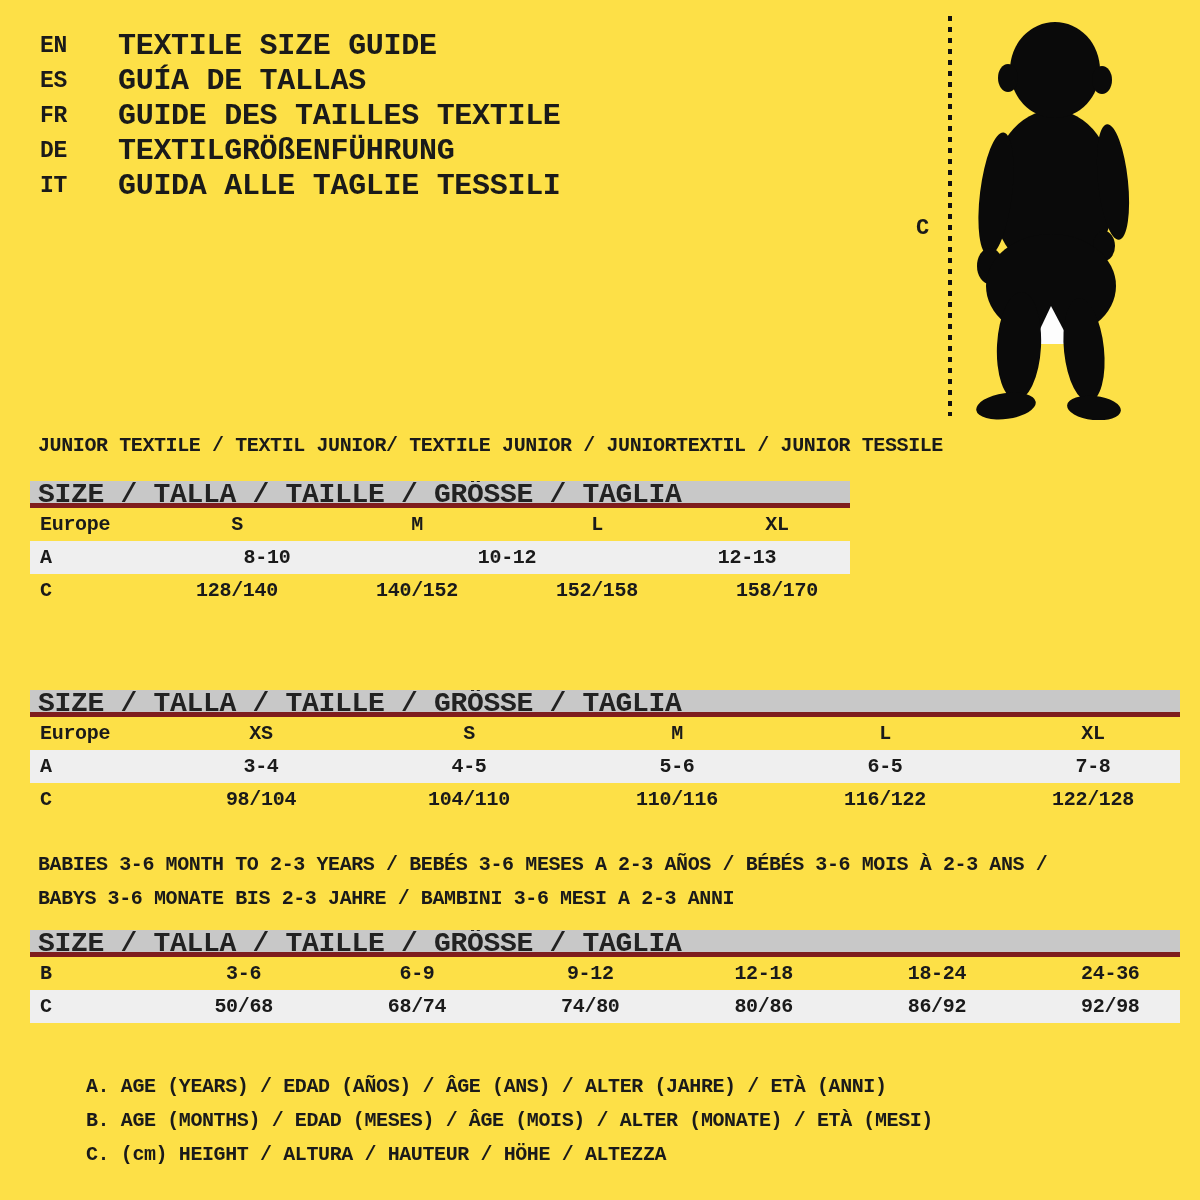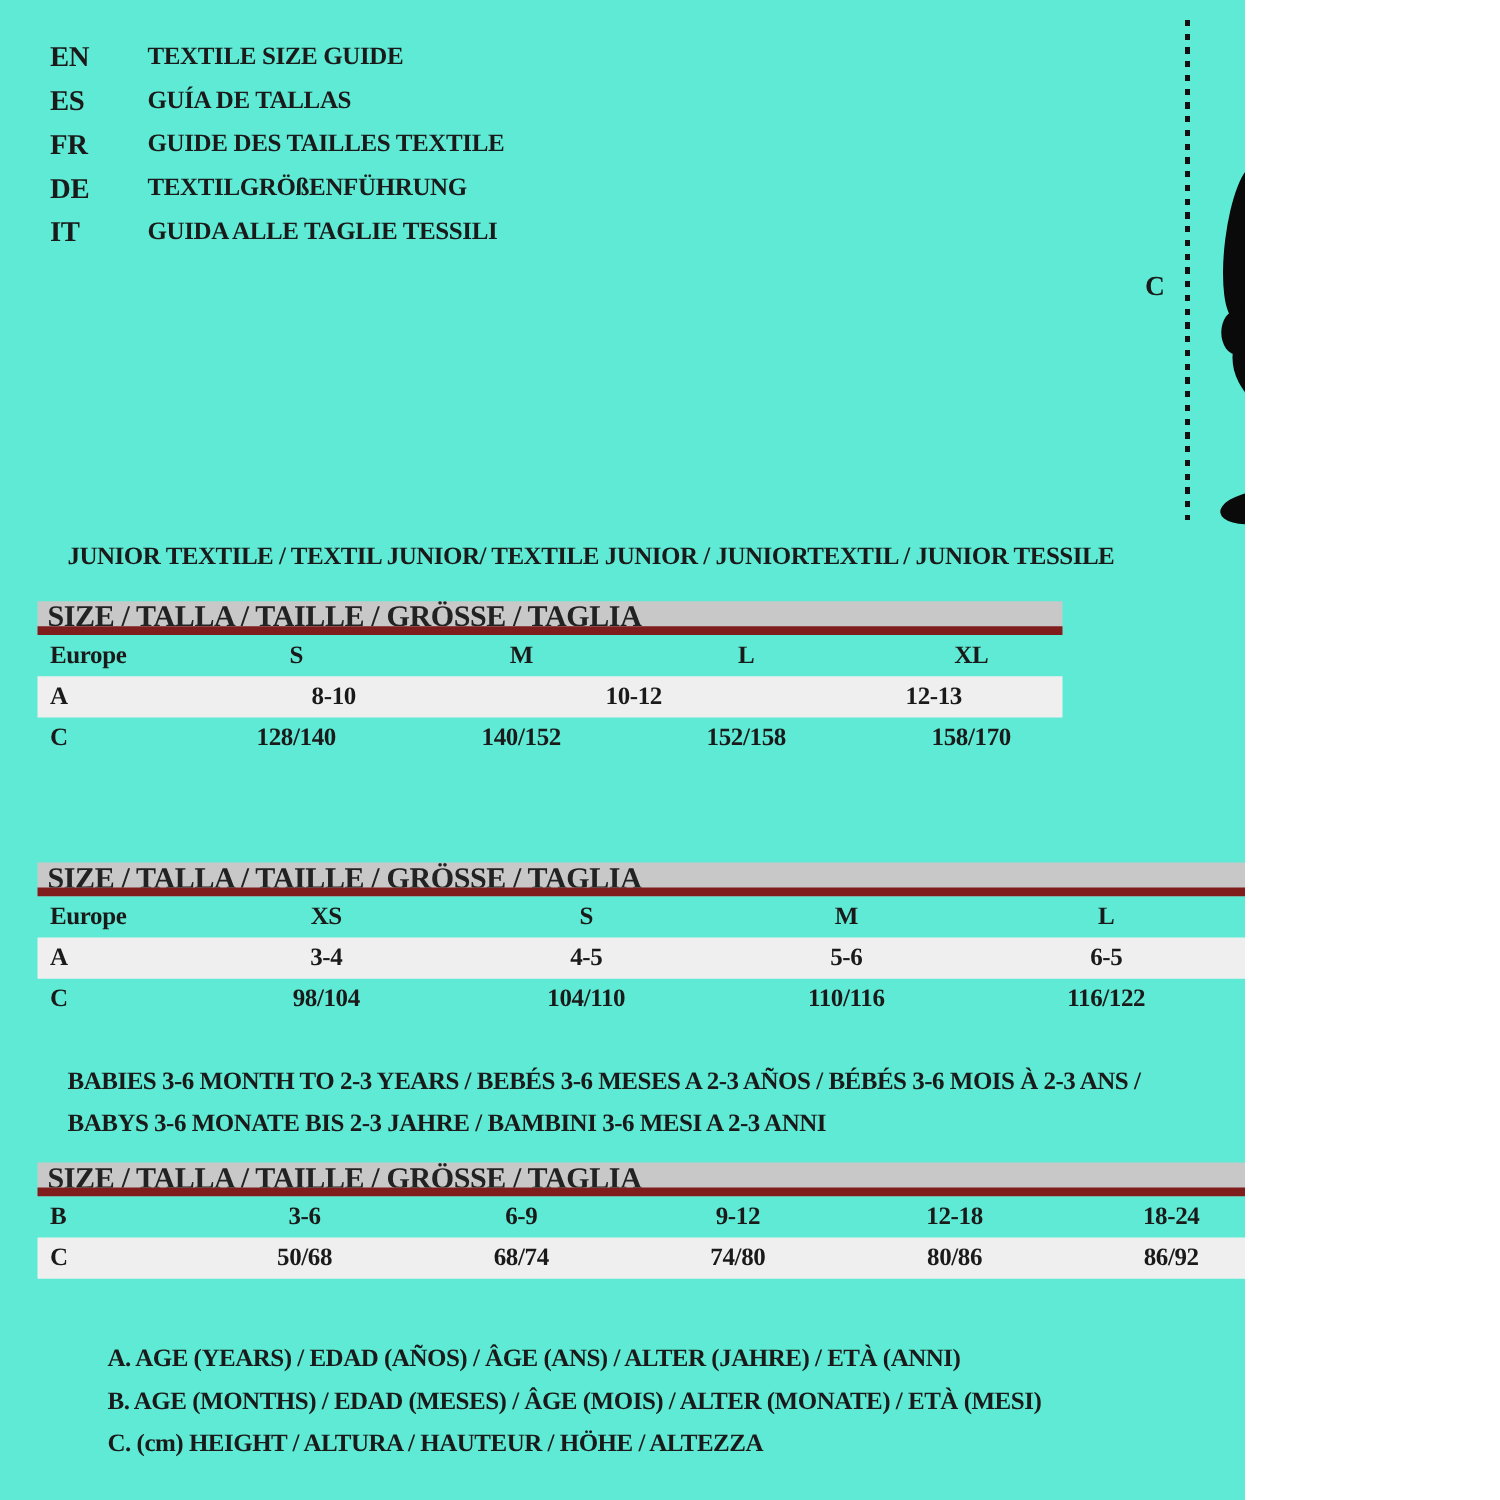"EN" .page { background: #5eead4 -> #fde047; font-family: Liberation Serif, serif -> Liberation Mono, monospace; width: 996px -> 1200px }
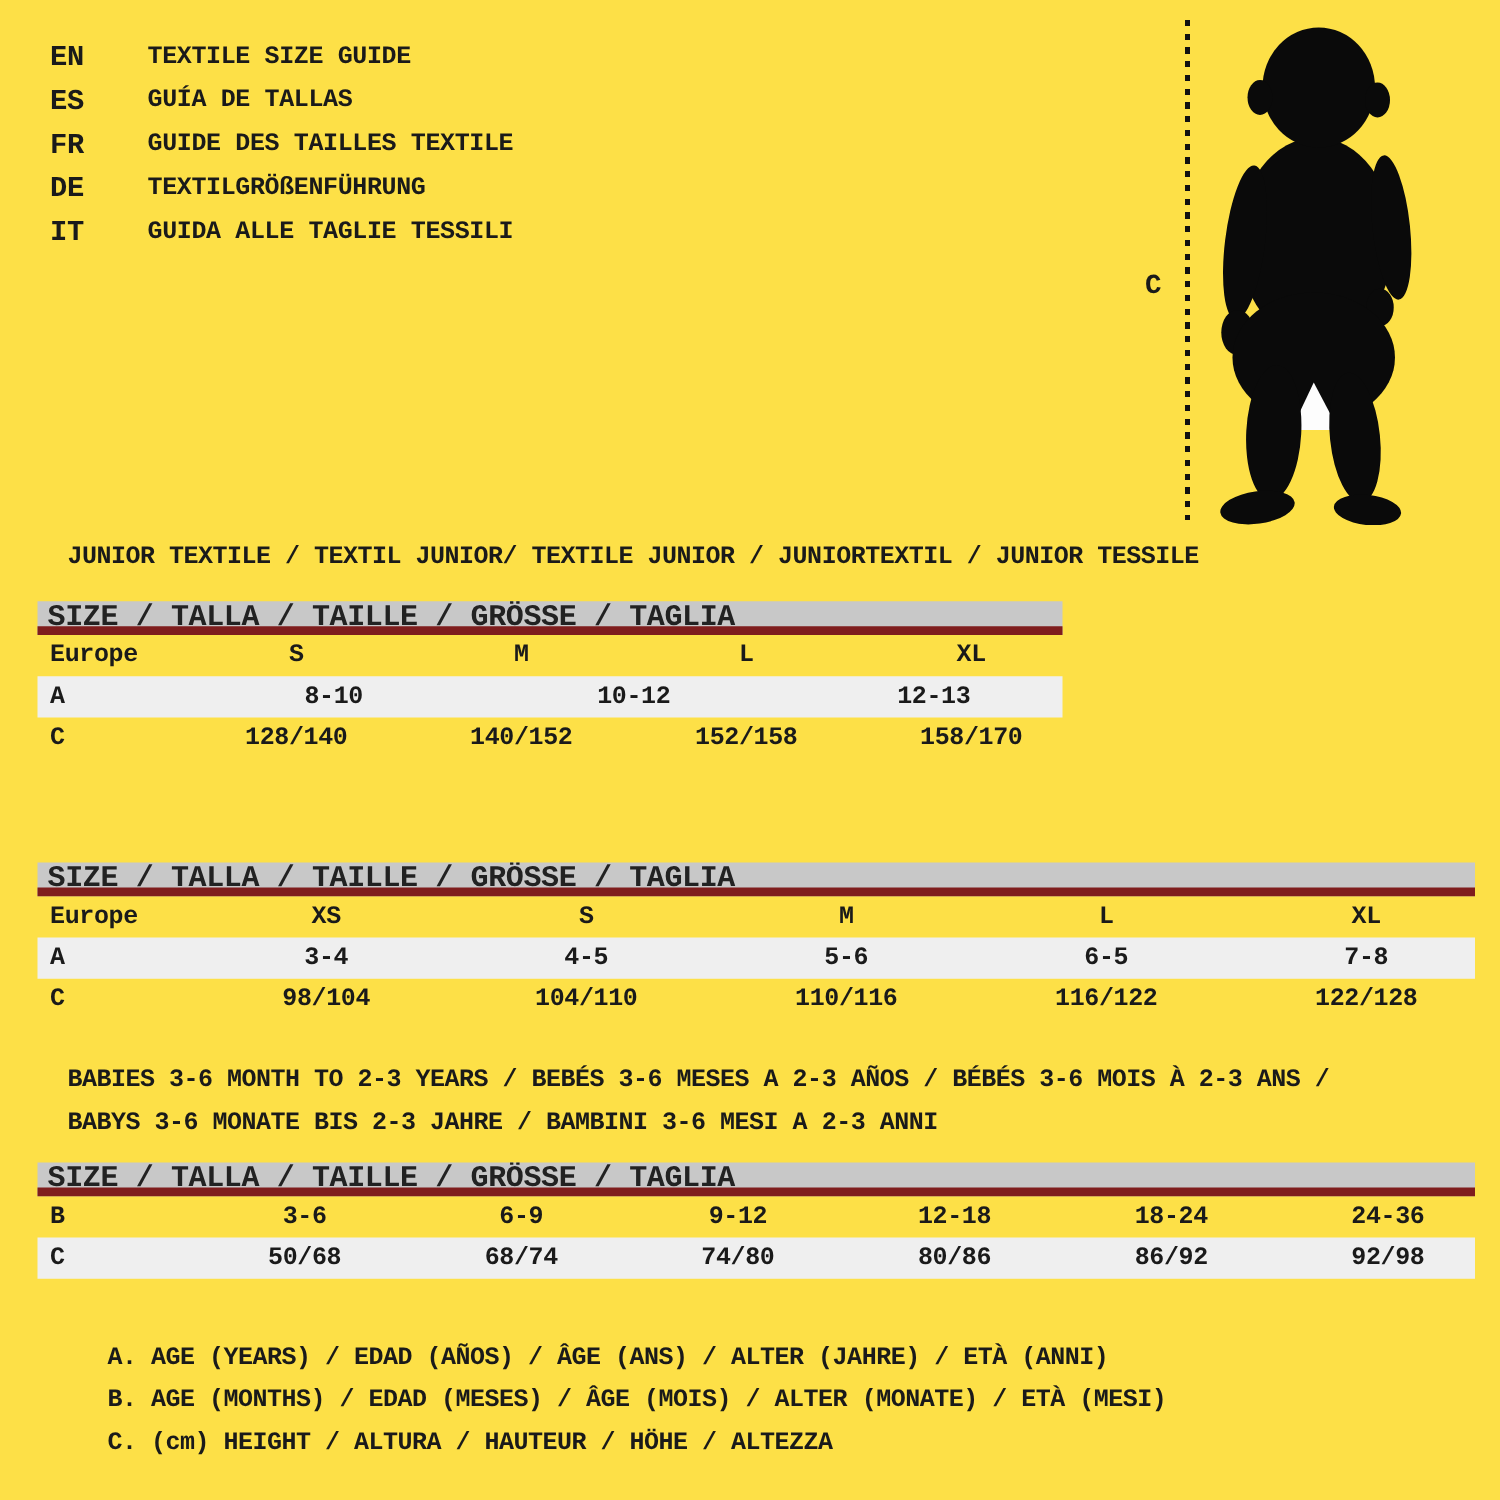"TEXTILE SIZE GUIDE" .lang-label { font-size: 20px -> 30px }
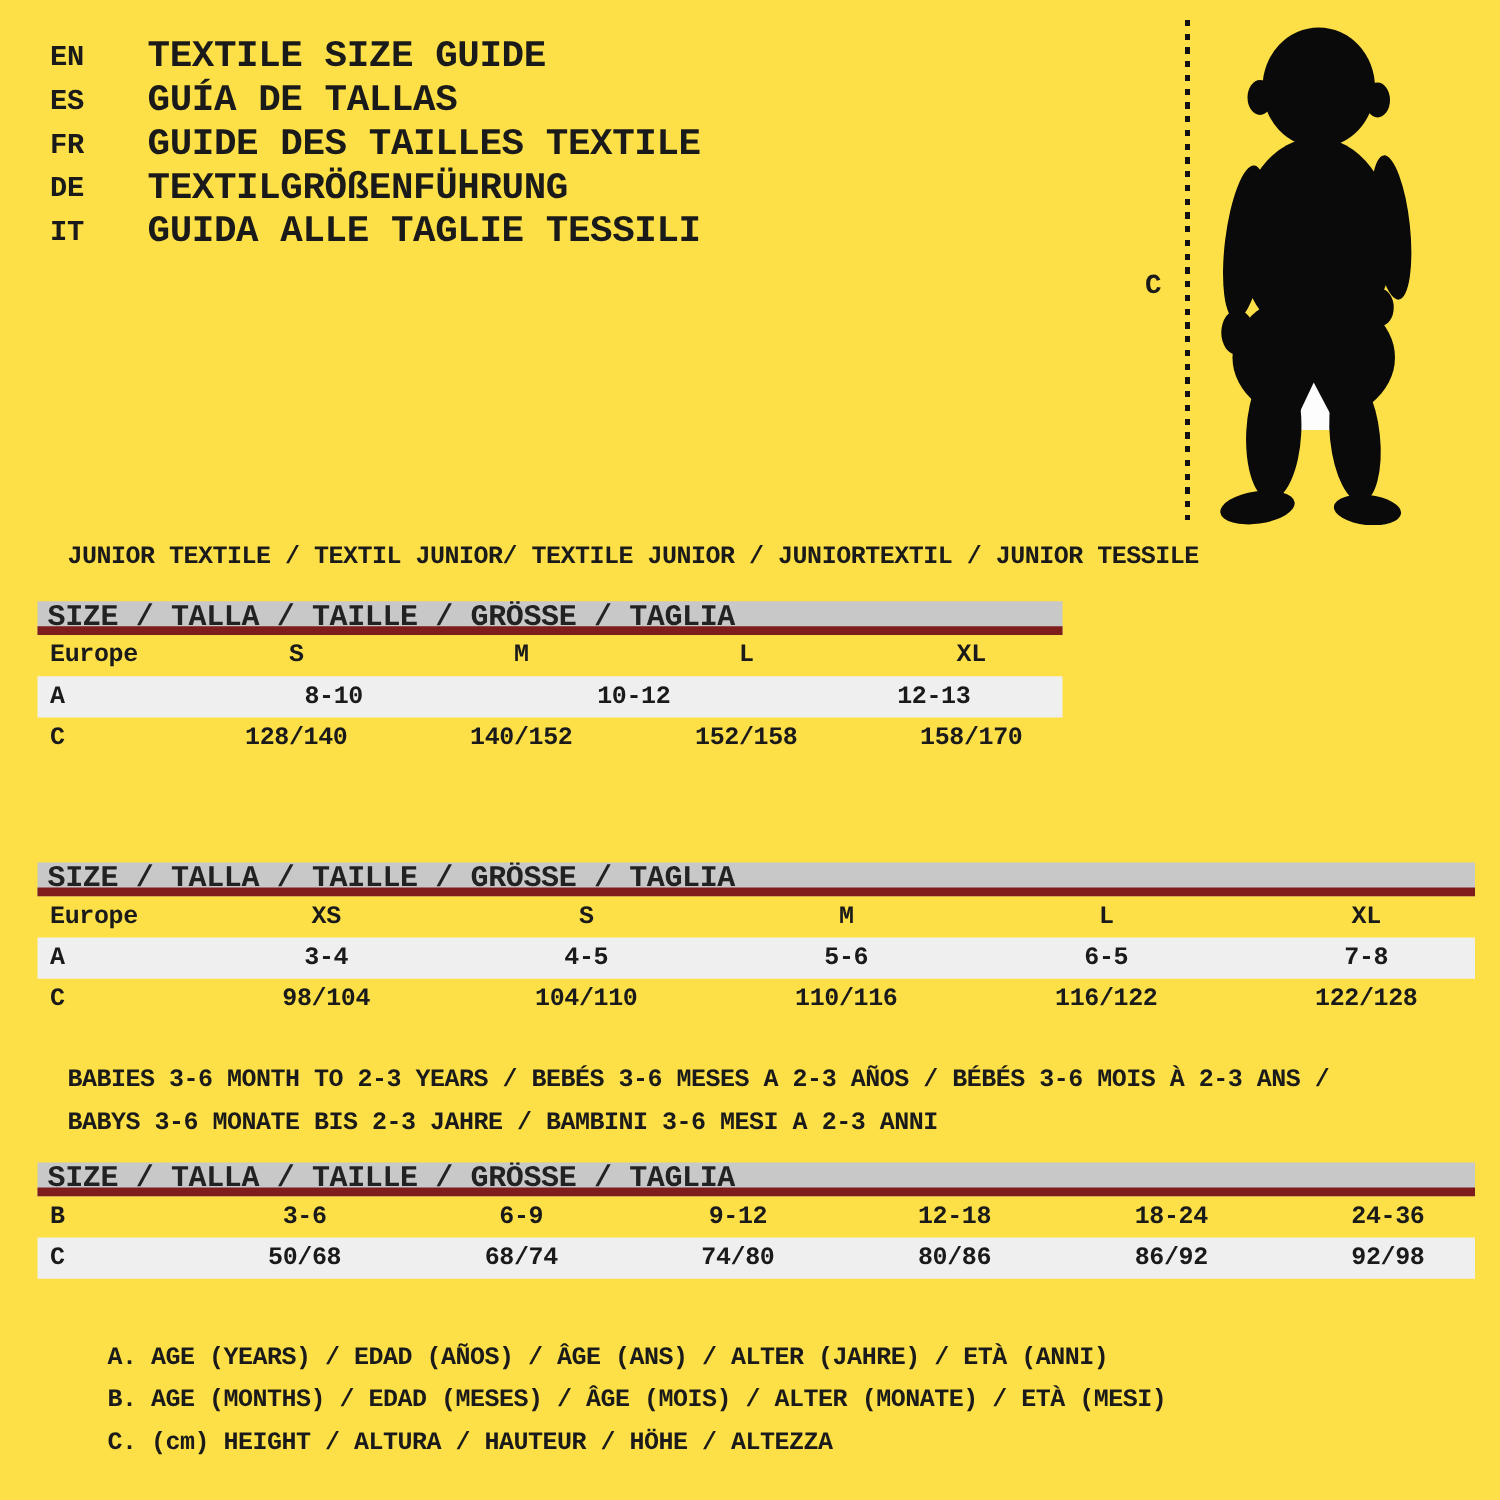"JUNIOR TEXTILE / TEXTIL JUNIOR/" .section-title { left: 54px -> 38px }
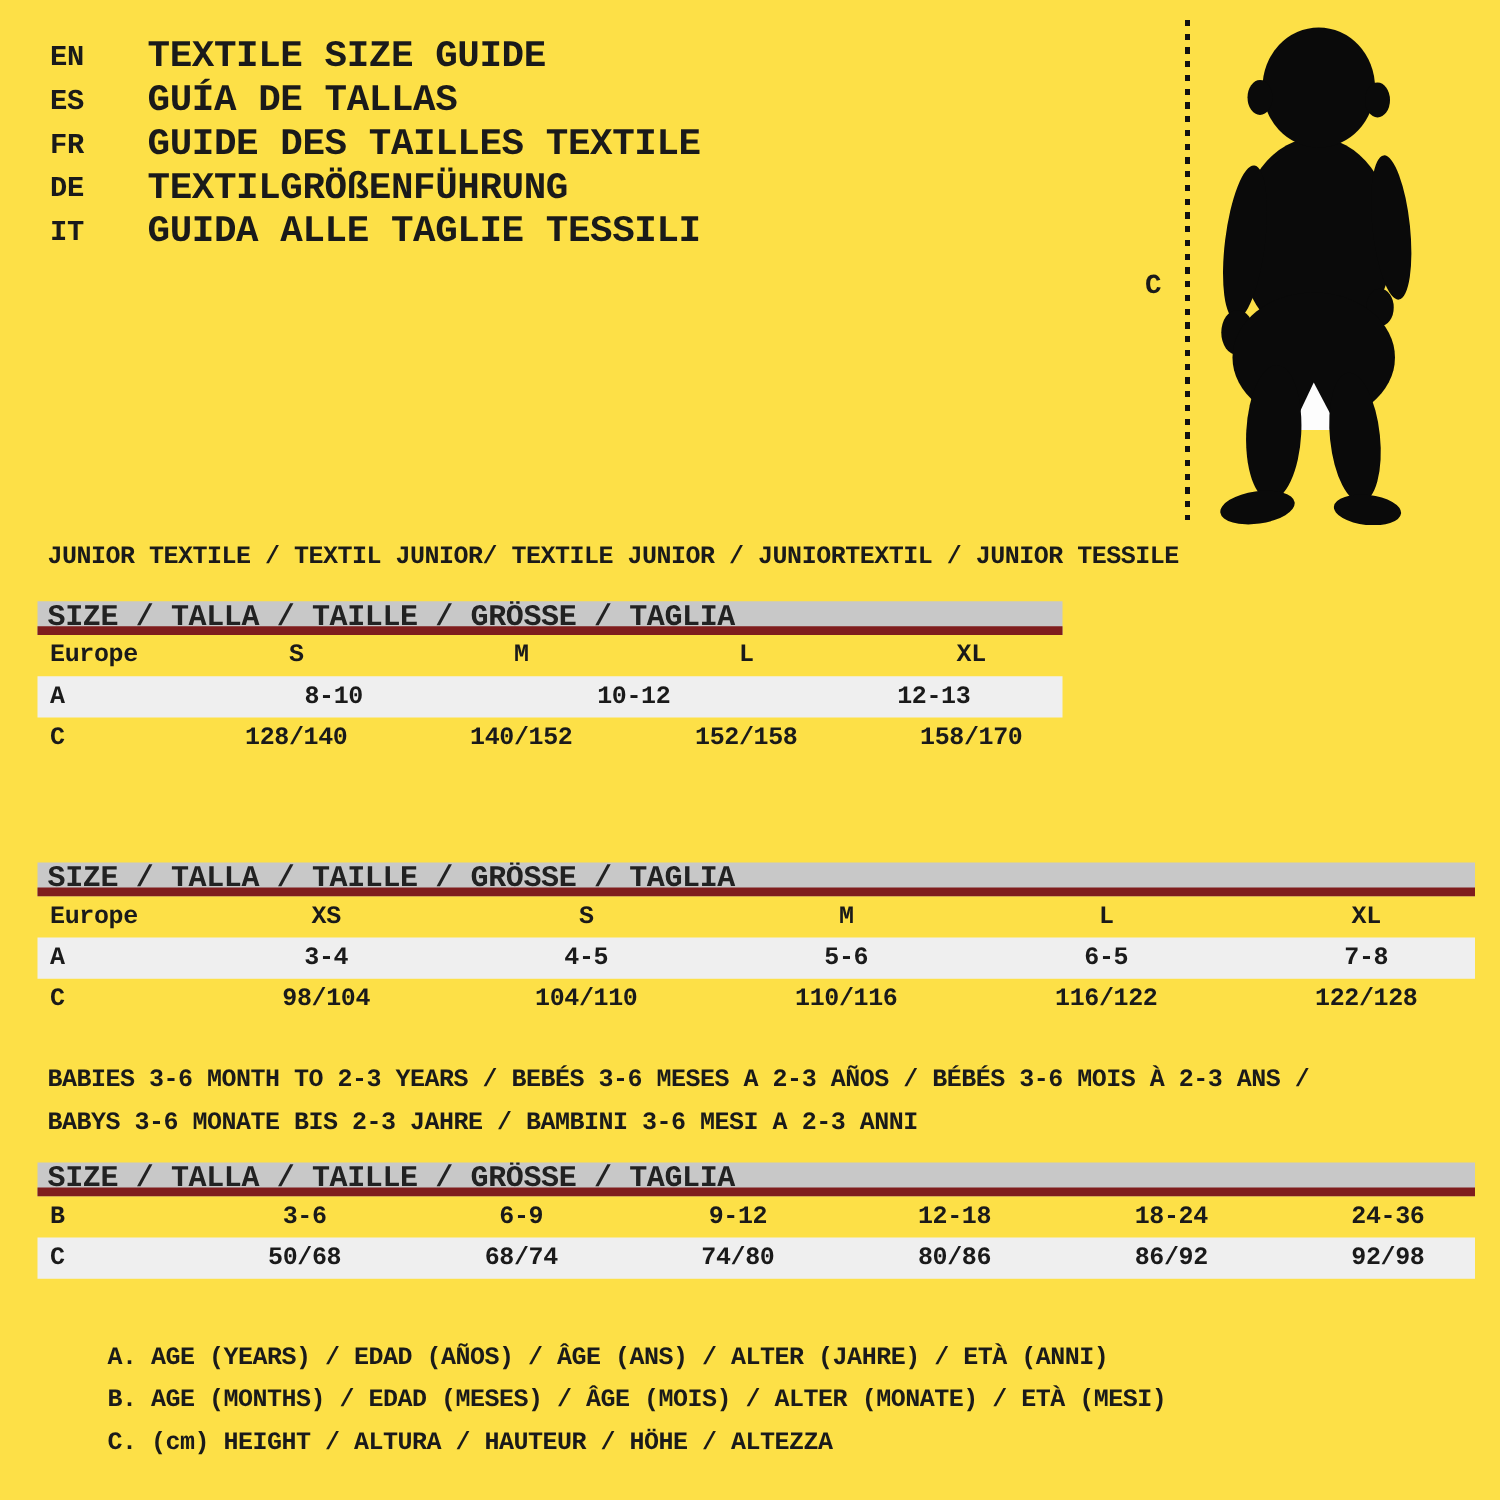"SIZE / TALLA / TAILLE" .tbl-header { border-bottom: 7px solid #7f1d1d -> 5px solid #7f1d1d; font-size: 24px -> 28px }
